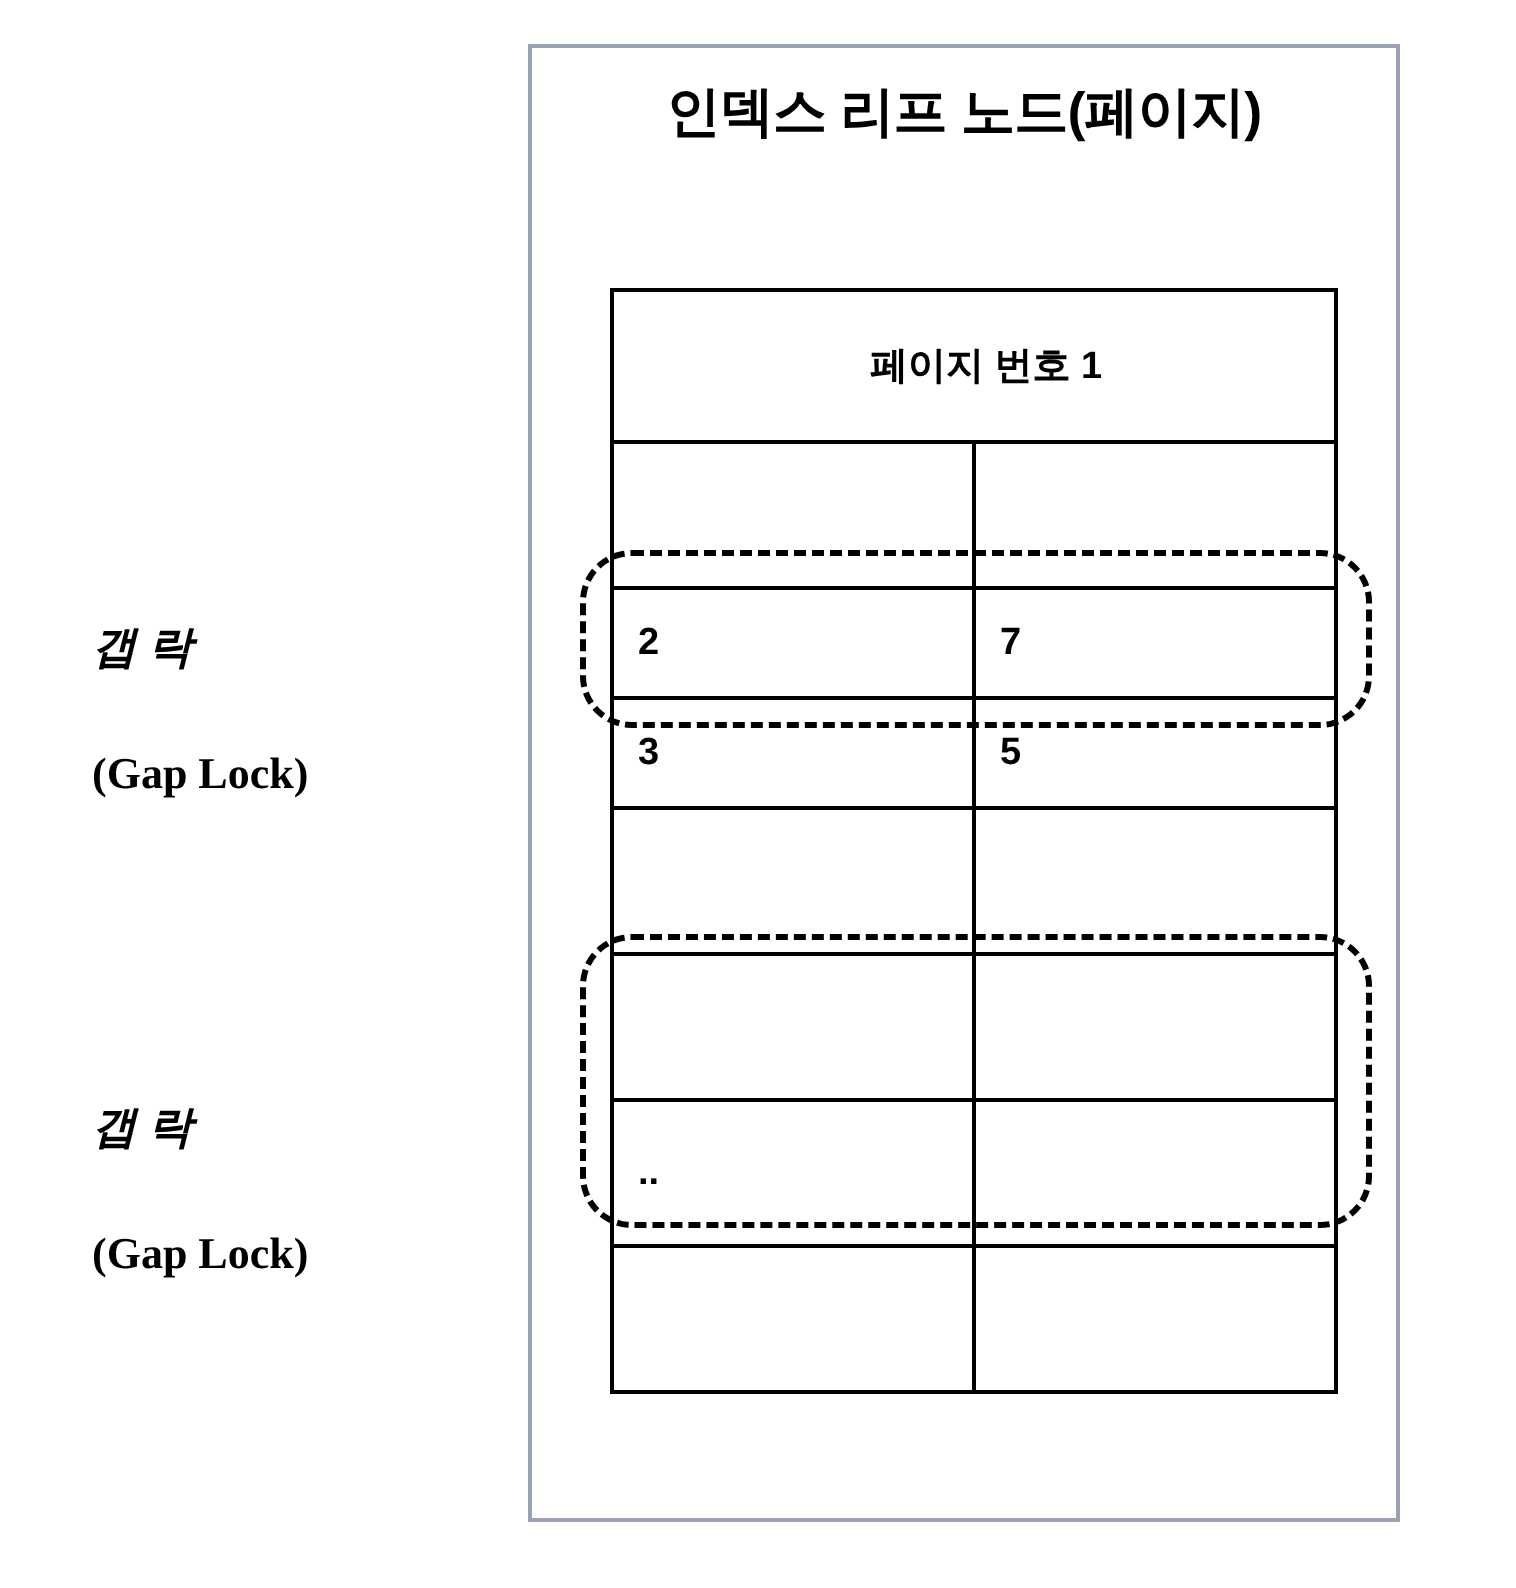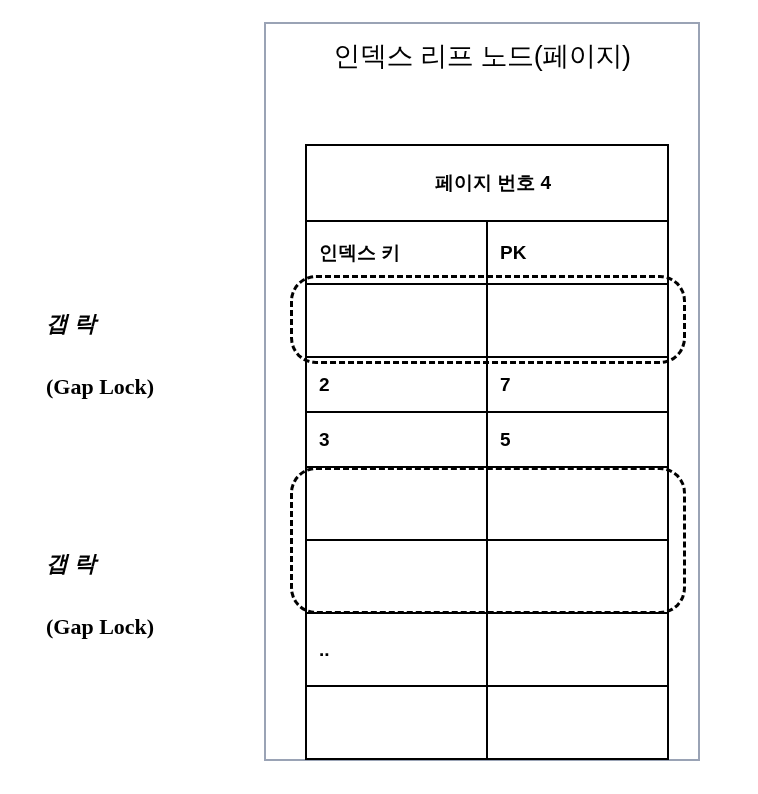"인덱스 리프 노드(페이지)" #page-title { font-weight: normal -> bold }
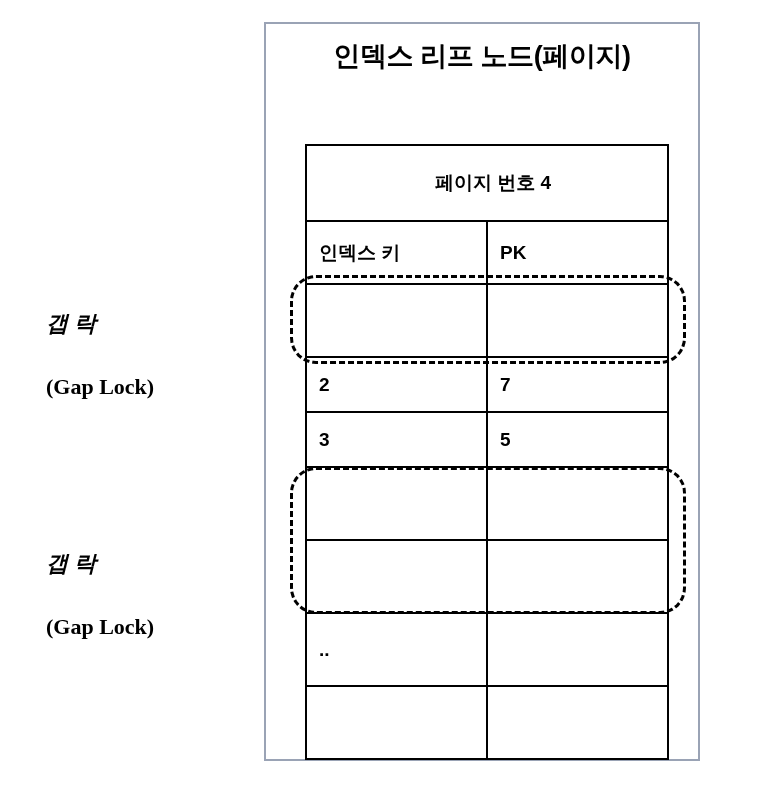"페이지 번호 4" td { text: 4 -> 1 }
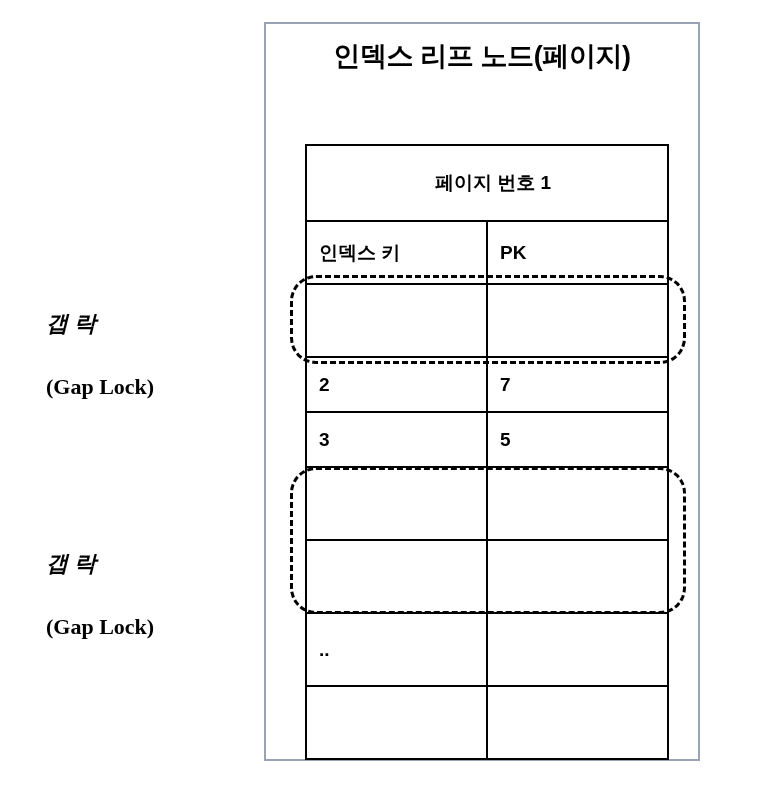"인덱스 키" tr.row-col-header { html: <tr> <td>인덱스 키</td> <td>PK</td> </tr> -> none }
